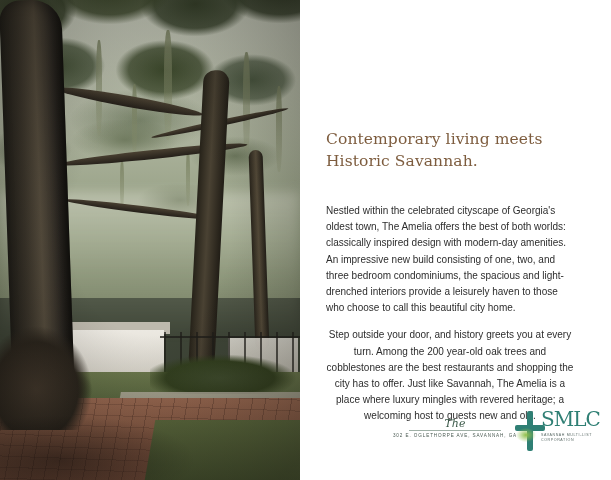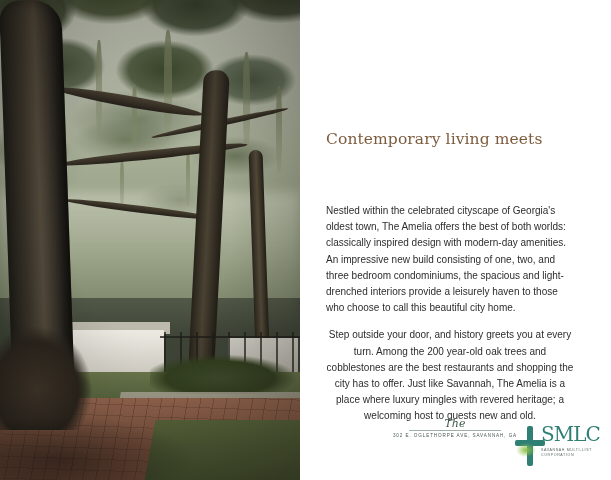"Historic Savannah." div { html: none -> <div>Historic Savannah.</div> }
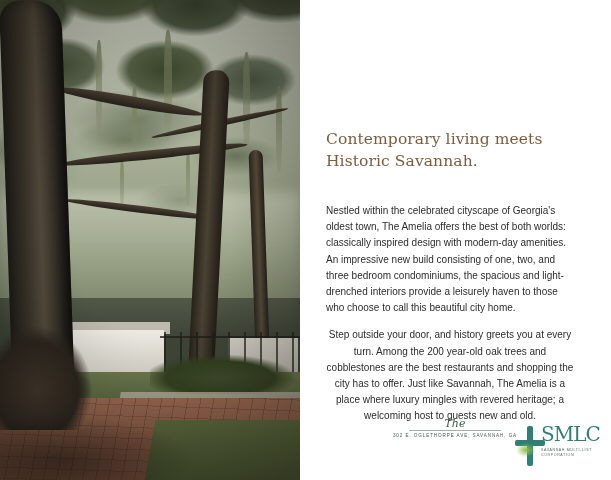"SMLC" .badge { bottom: 0 -> 15px }
